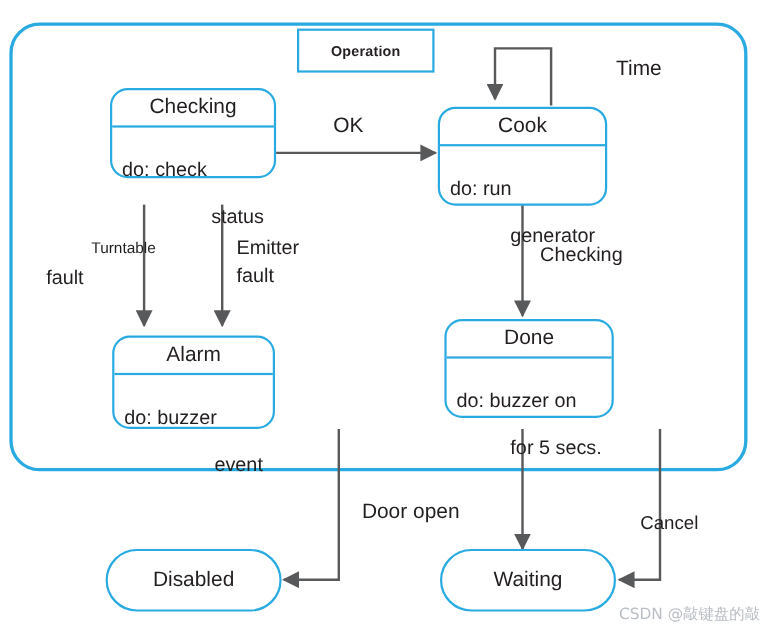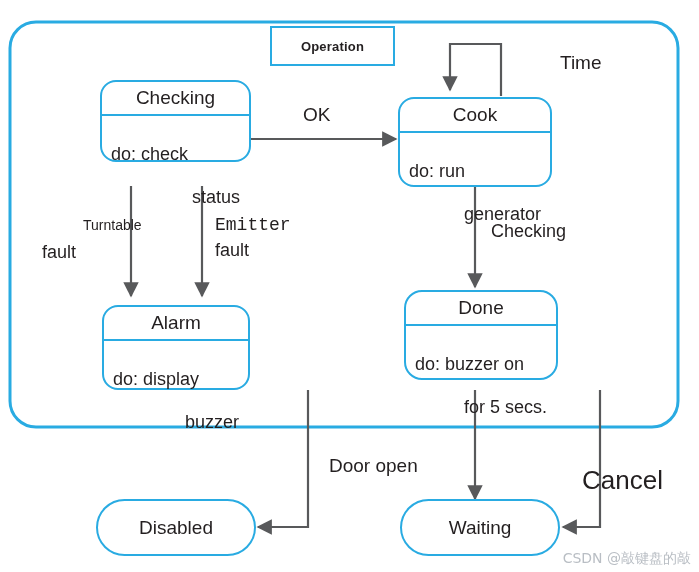"Emitter" div.lbl { font-family: Liberation Mono, monospace -> none }
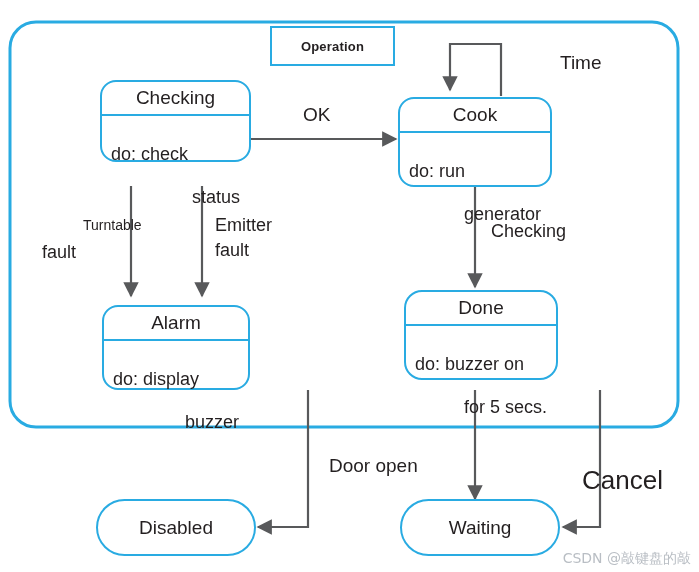"Done" div.state { border-radius: 18px -> none }
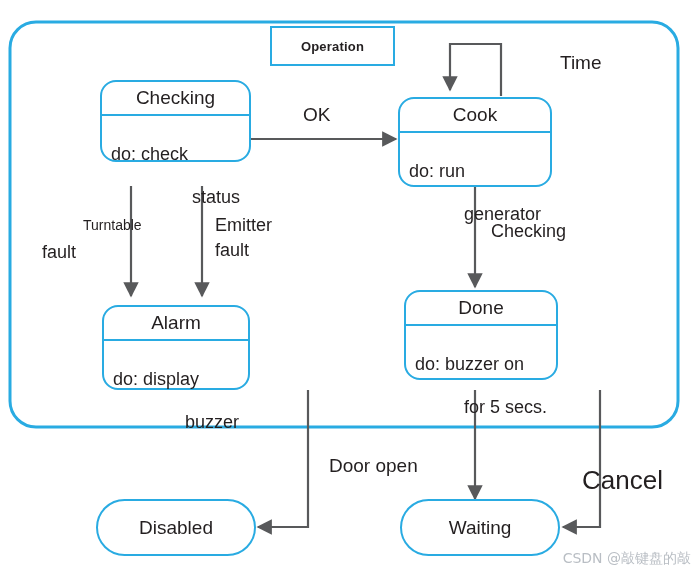"do: display" span.ln1 { text: display -> buzzer }
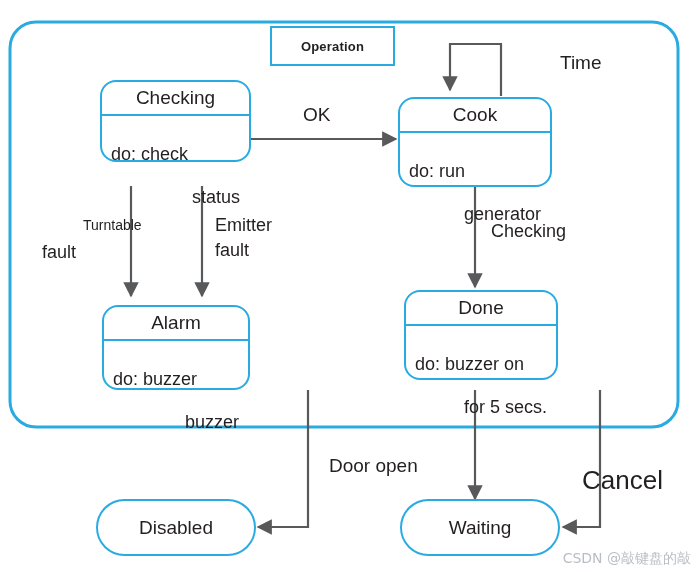"buzzer" span.ln2 { text: buzzer -> event }
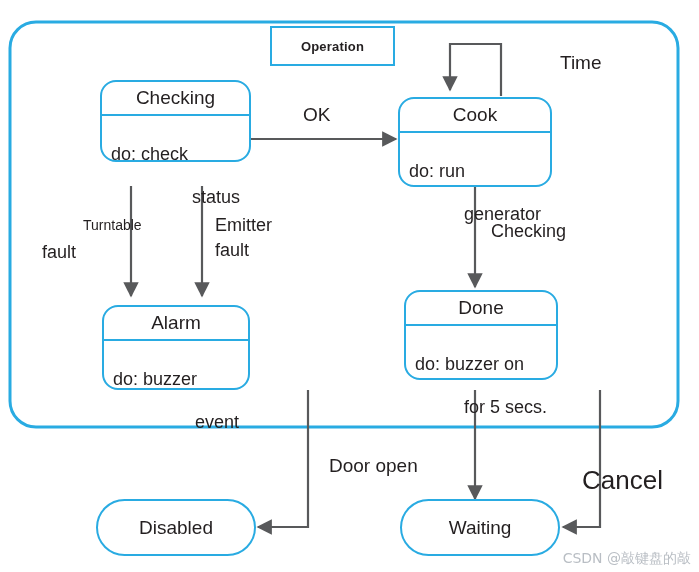"Cancel" div.lbl { font-size: 26px -> 17px }
